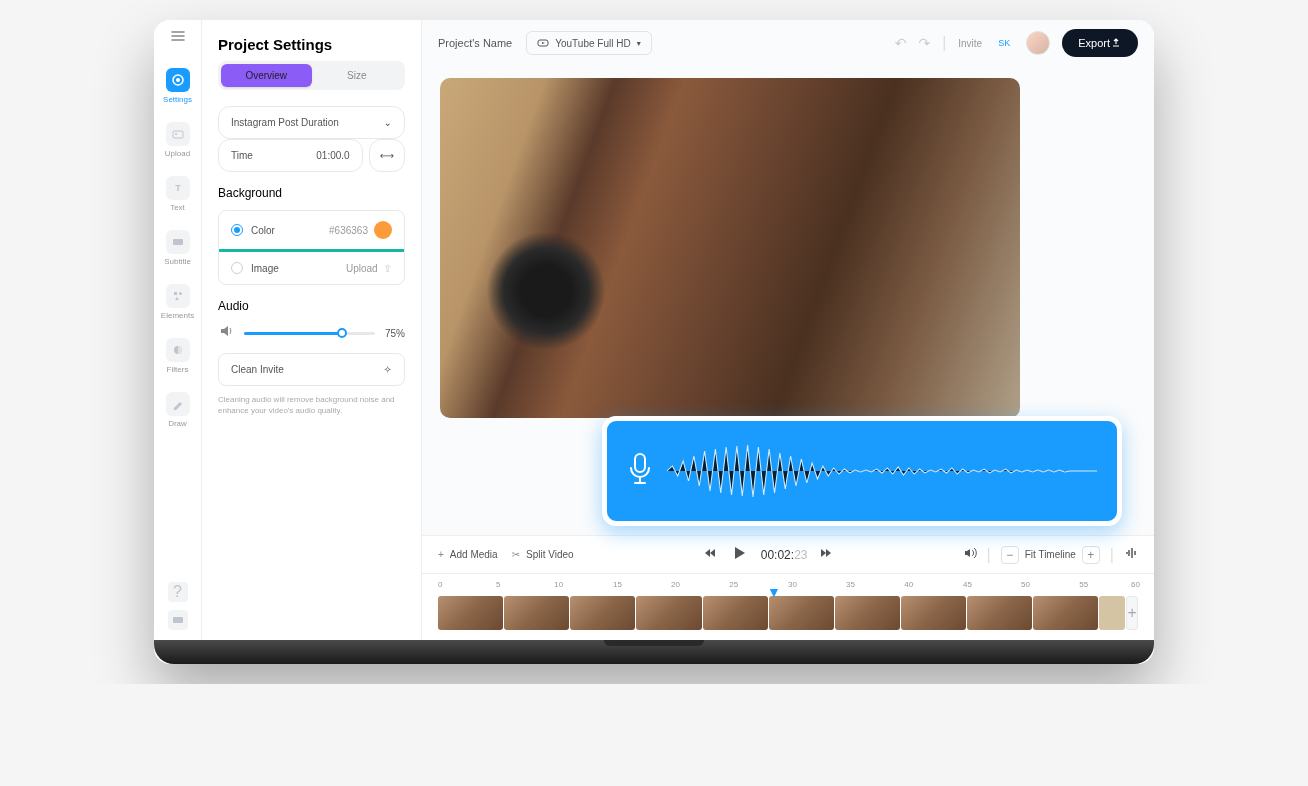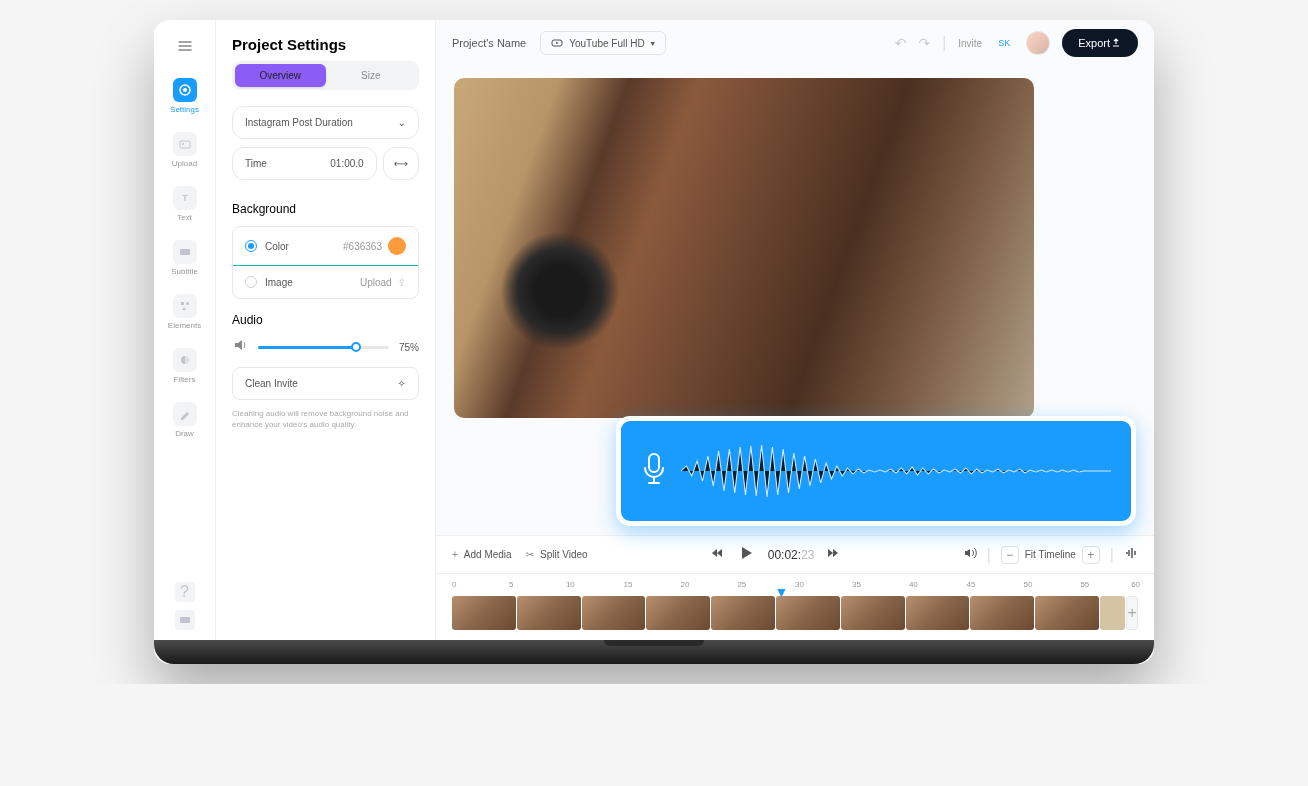"Settings" .sidebar { padding-top: 10px -> none; width: 62px -> 48px }
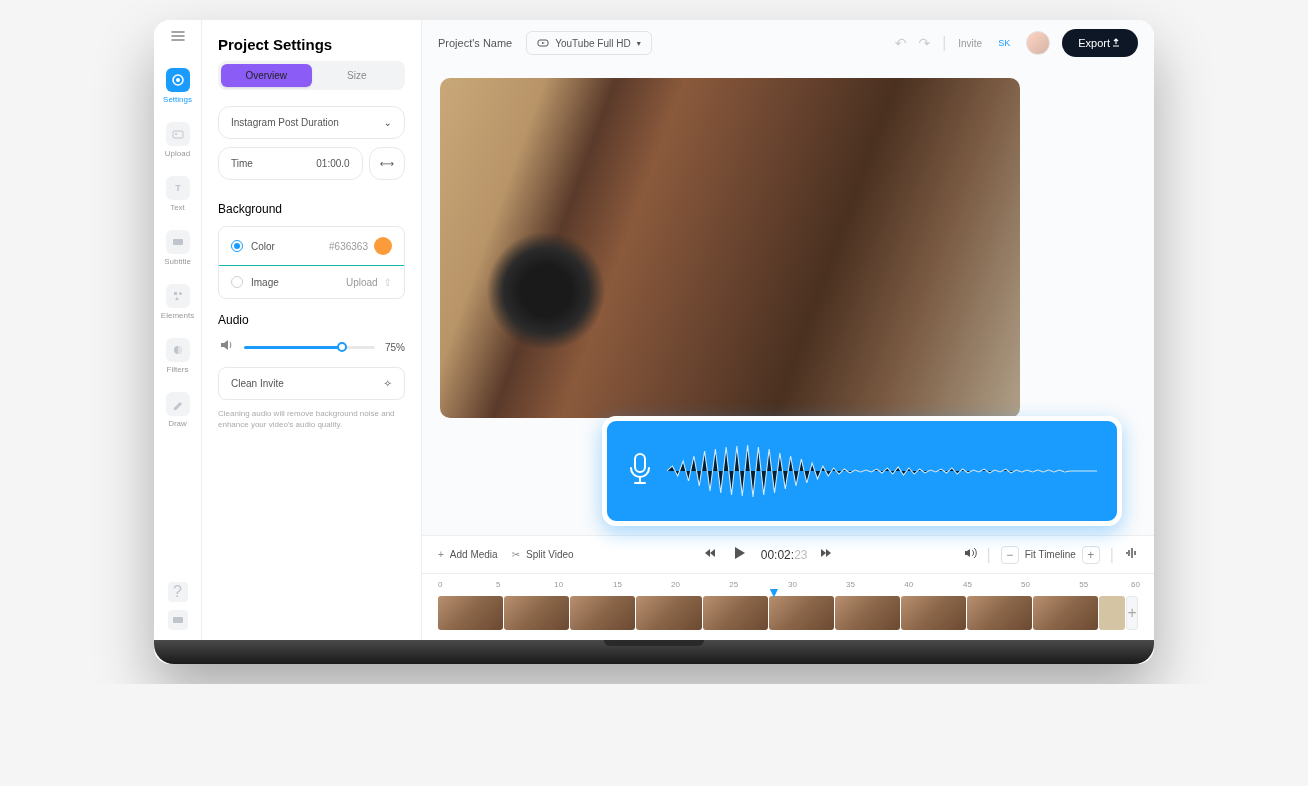"Instagram Post Duration" .field { margin-bottom: 8px -> none }
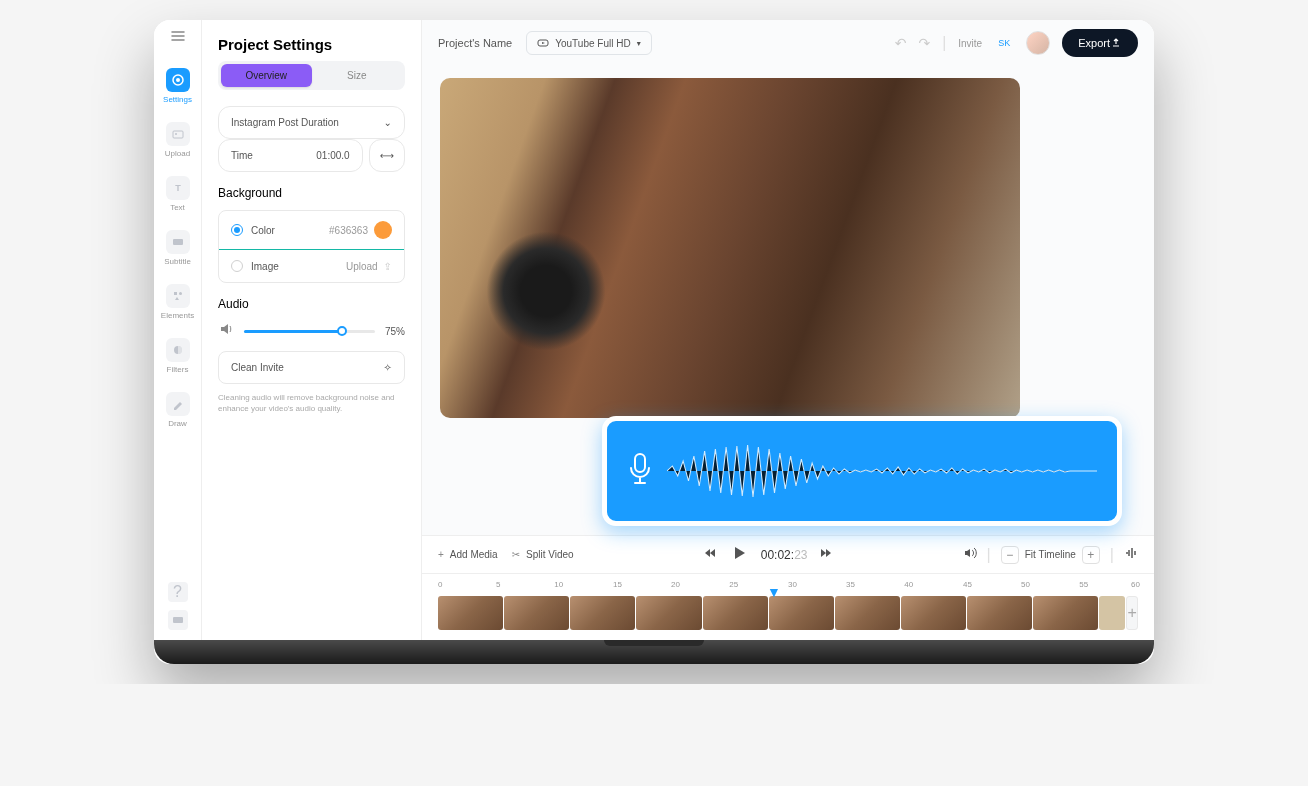"Color" .bg-row { border-bottom: 1px solid #14b8a6 -> 3px solid #14b8a6 }
